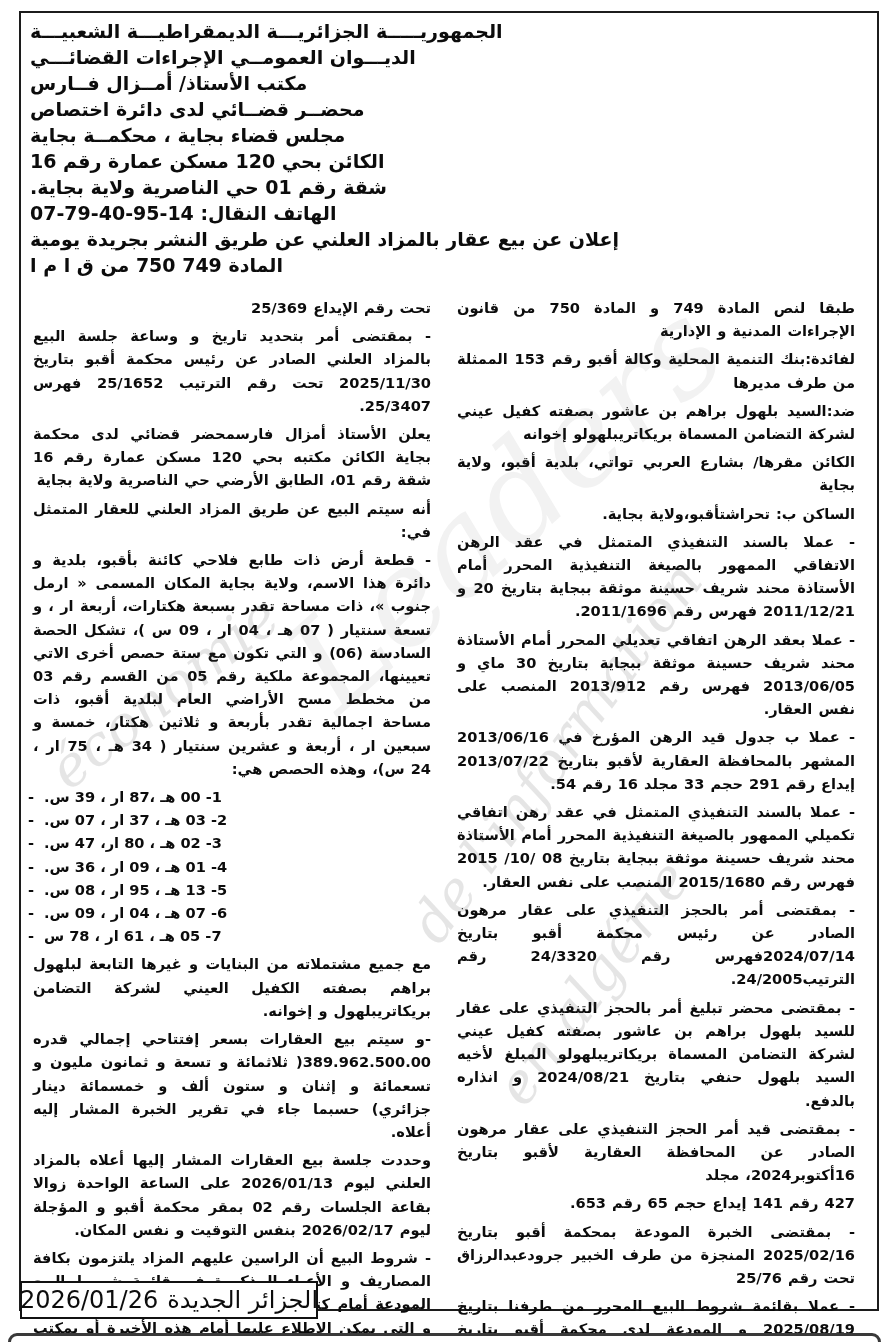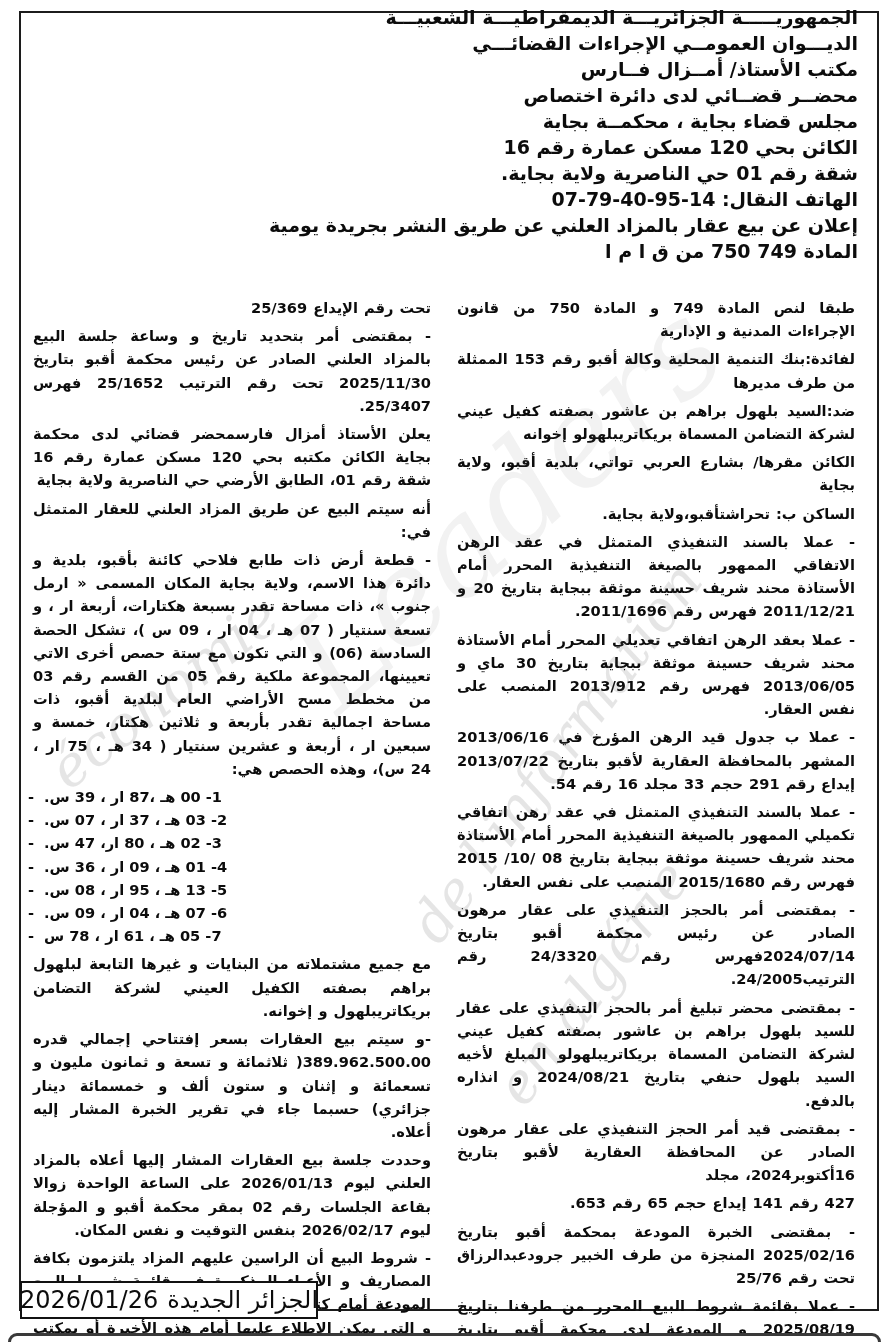"الجمهوريـــــة الجزائريـــة" .header { text-align: right -> left; top: 4px -> 18px }
